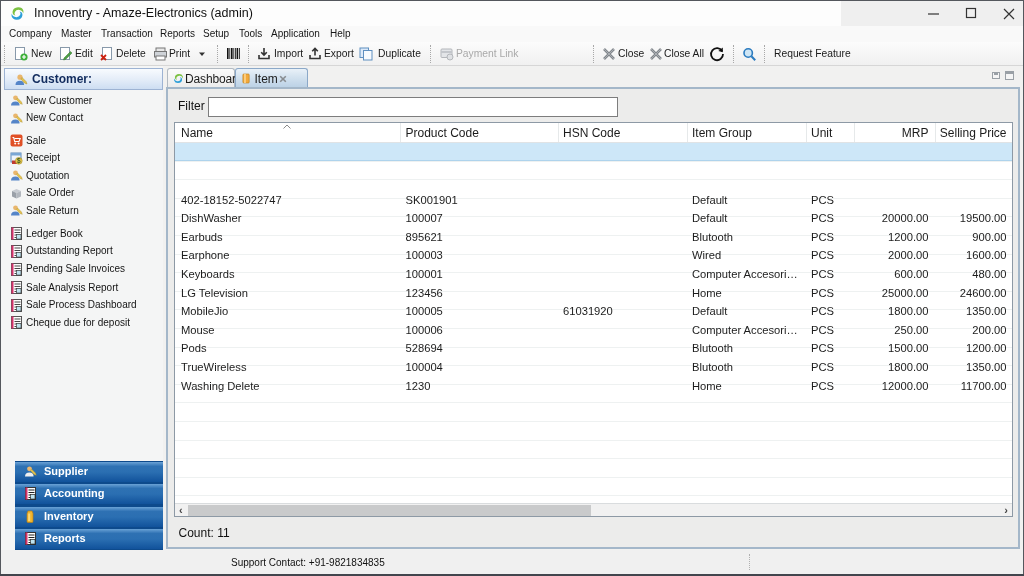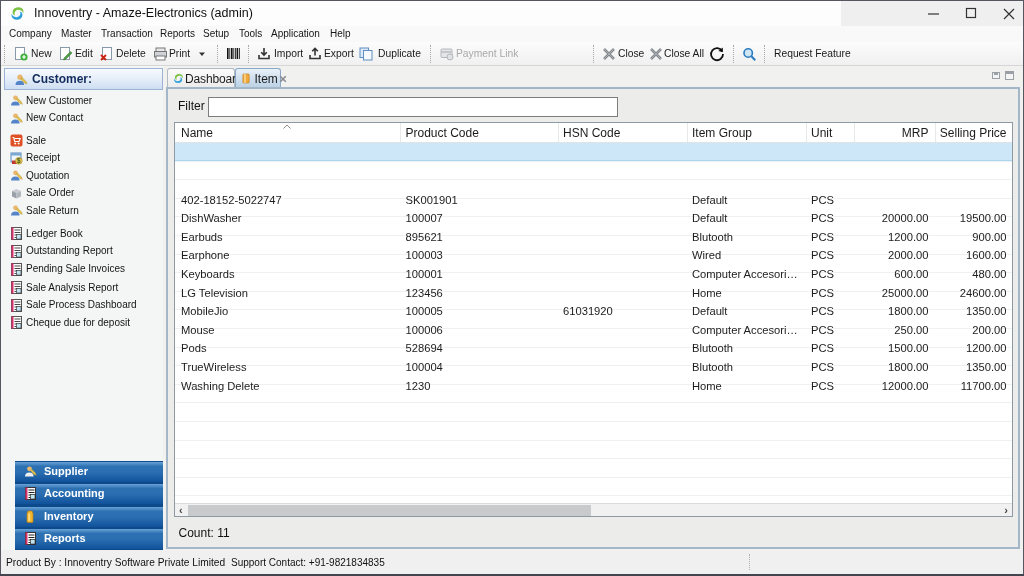"Item" #tabItem { width: 46px -> 73px }
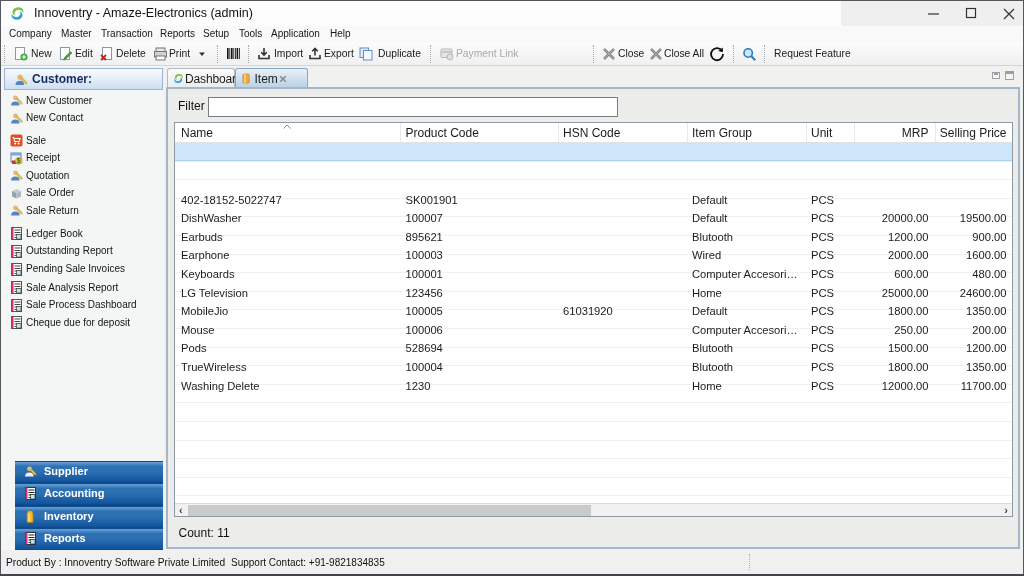"Product By : Innoventry Software" div.abs { html: <div>Product By : Innoventry Software Private Limited</div> -> none }
